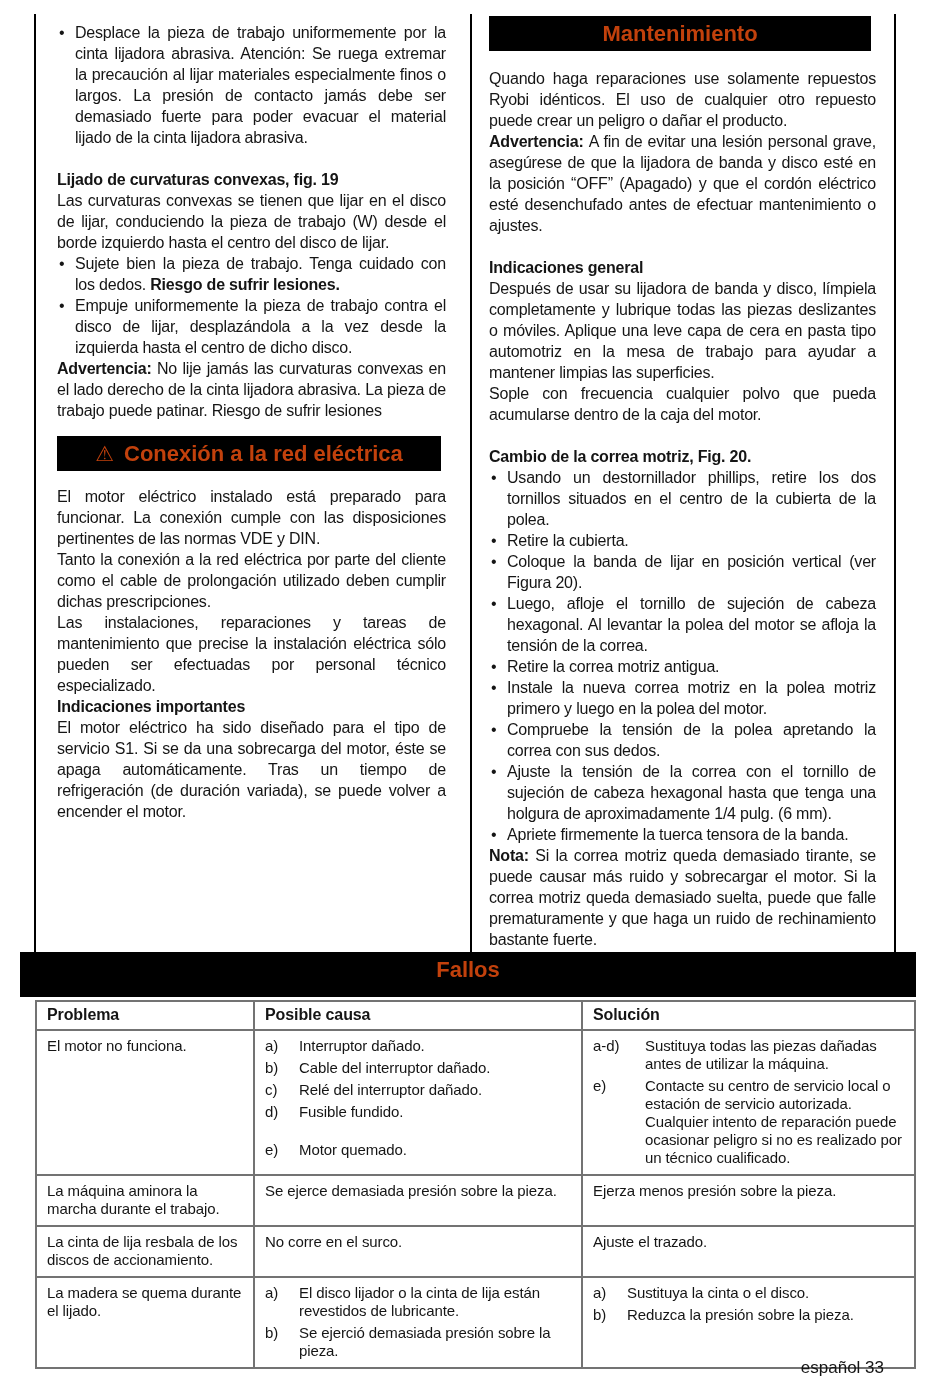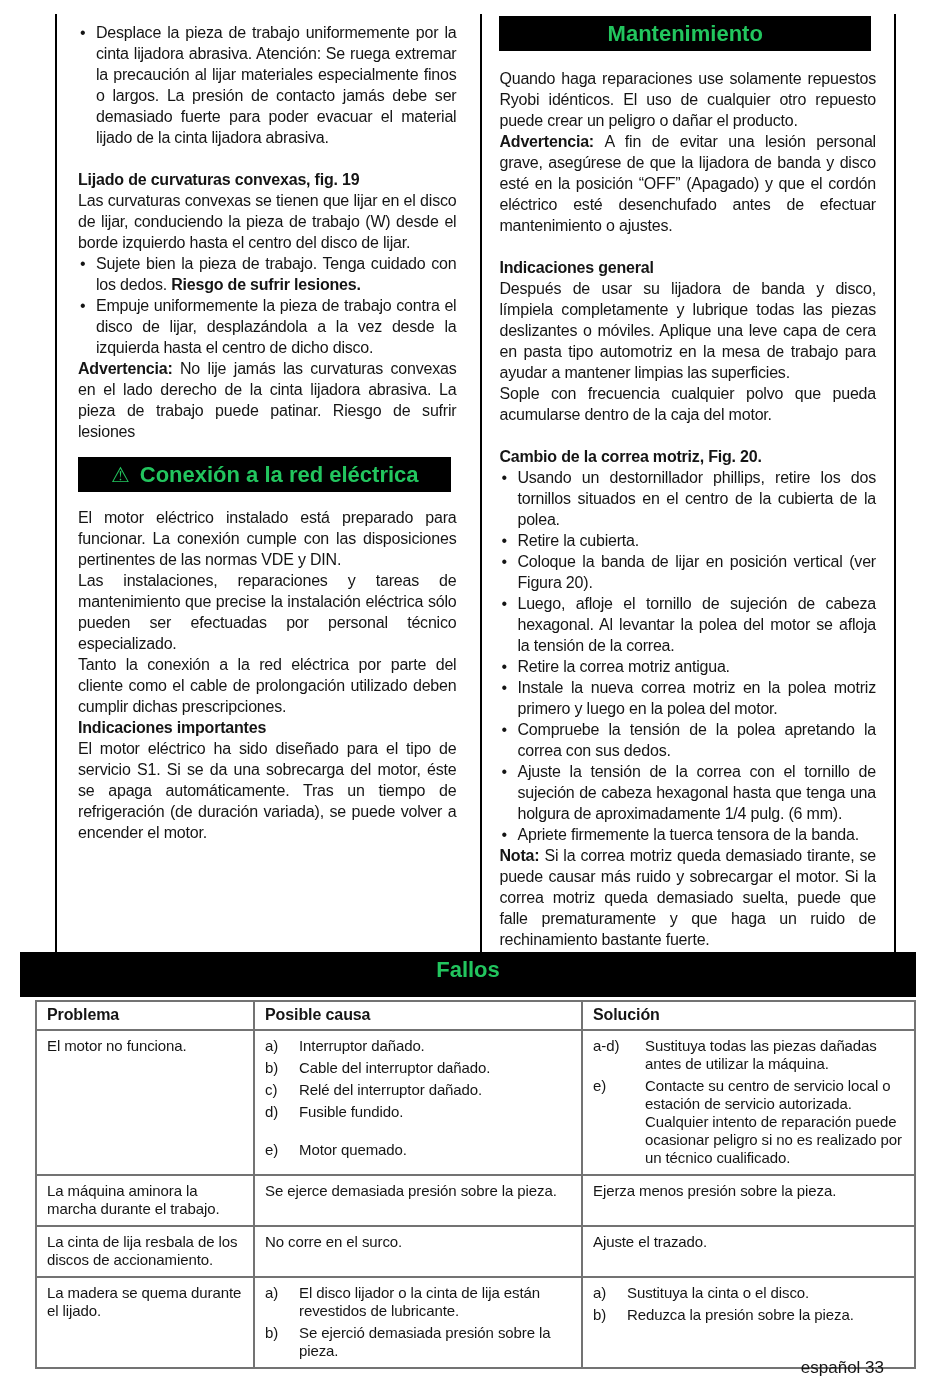"Desplace la pieza de trabajo" .col-left { margin-left: 21px -> none }
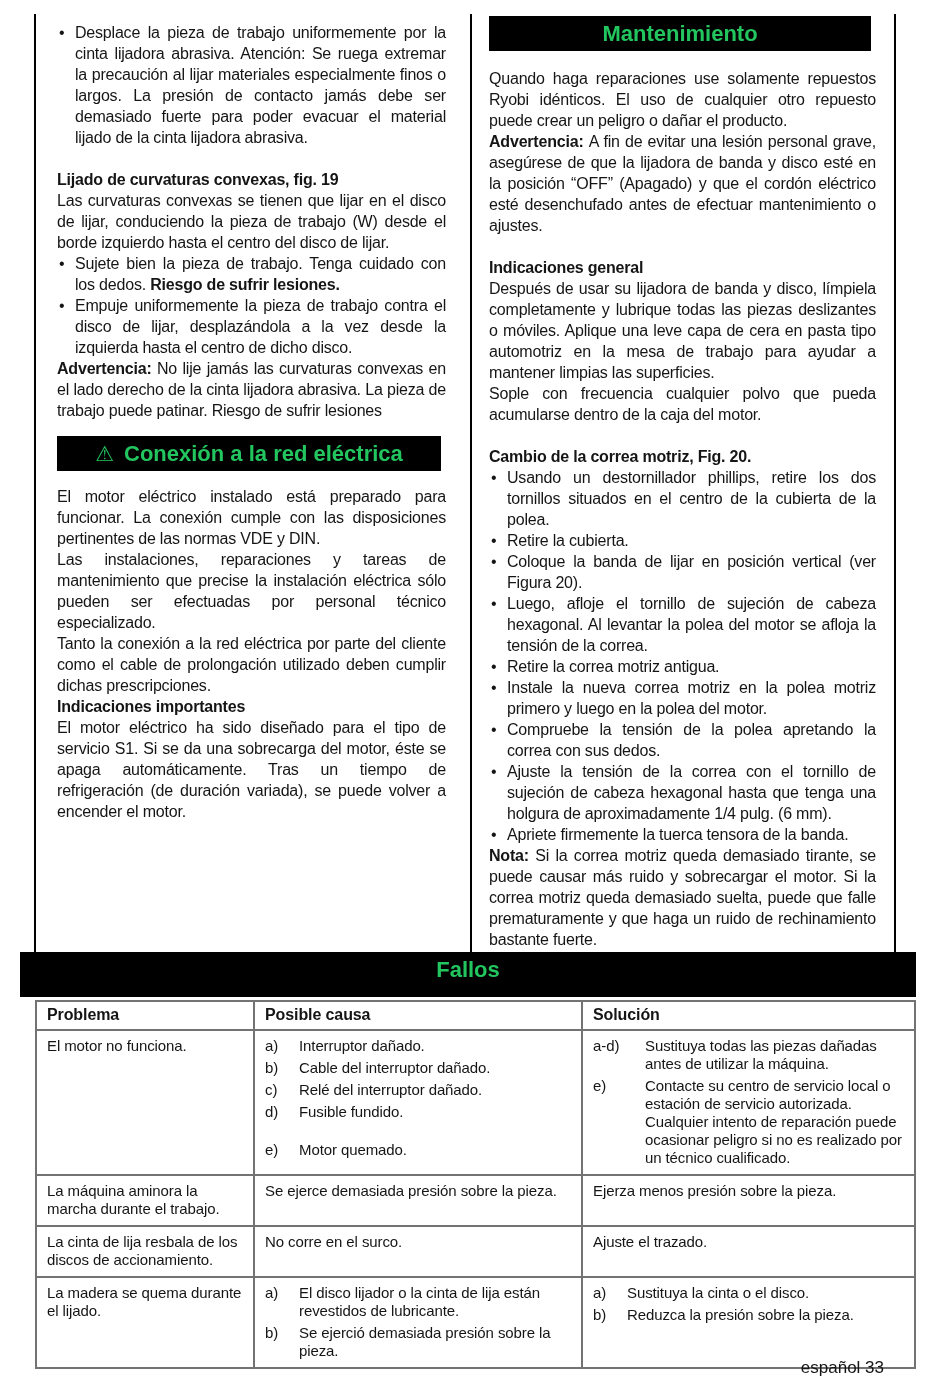"Mantenimiento" .bar { color: #22c55e -> #c2410c }
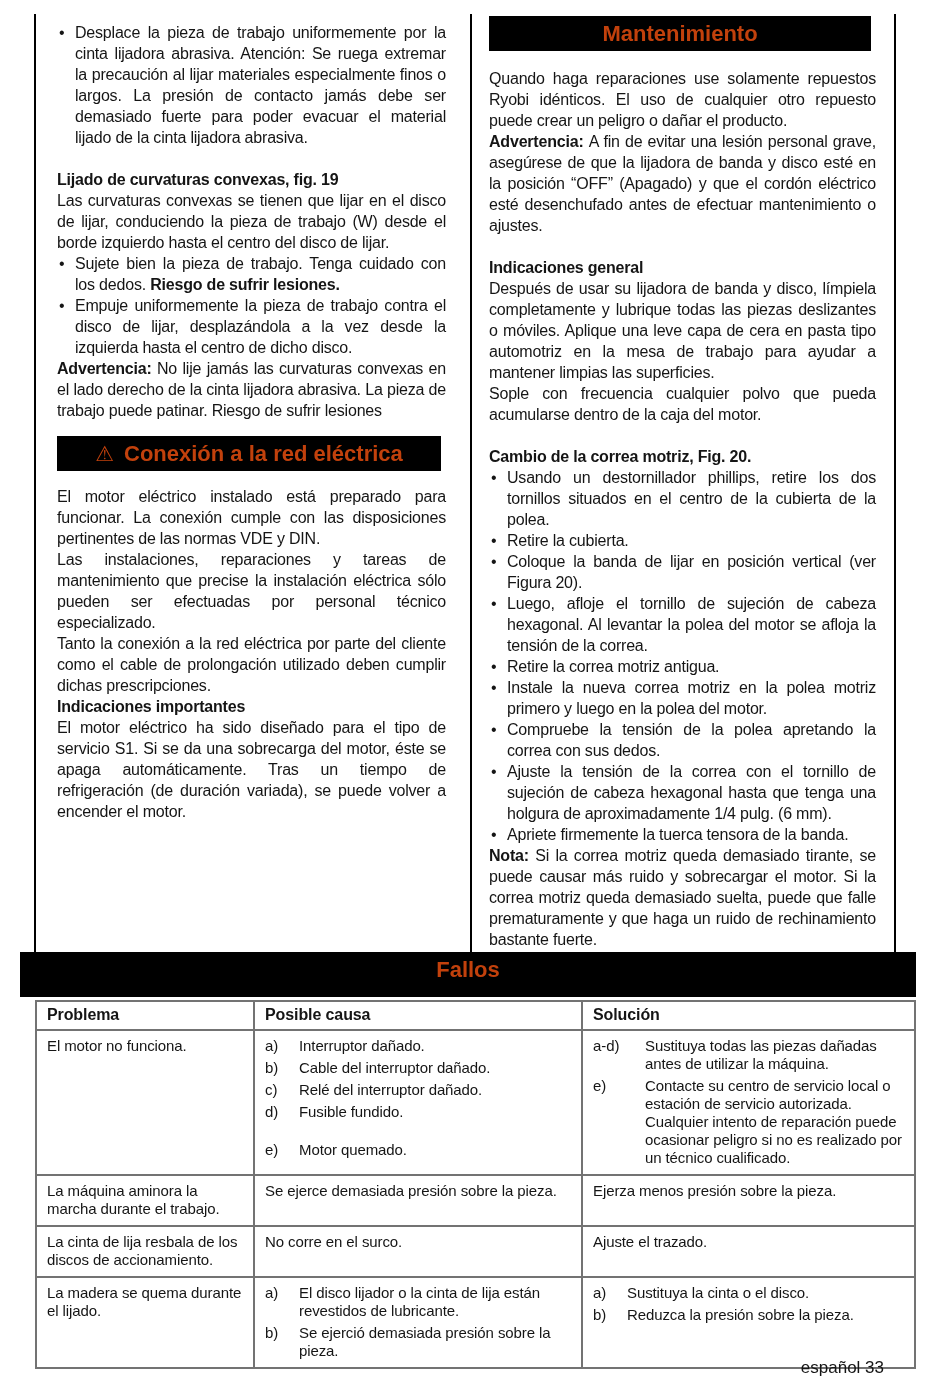"Las instalaciones, reparaciones y tareas" p { order: before "Tanto la conexión a la" -> after "Tanto la conexión a la" }
